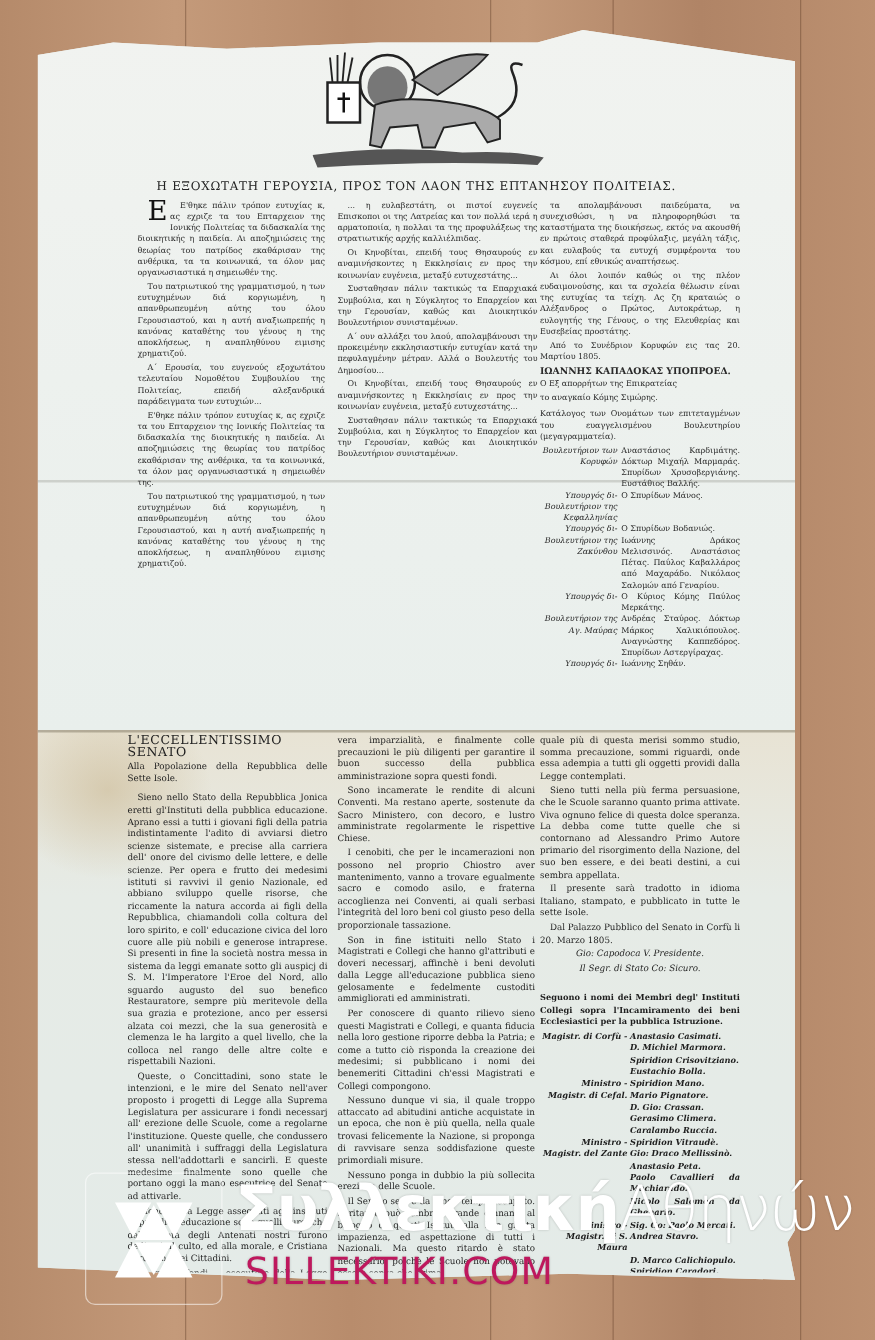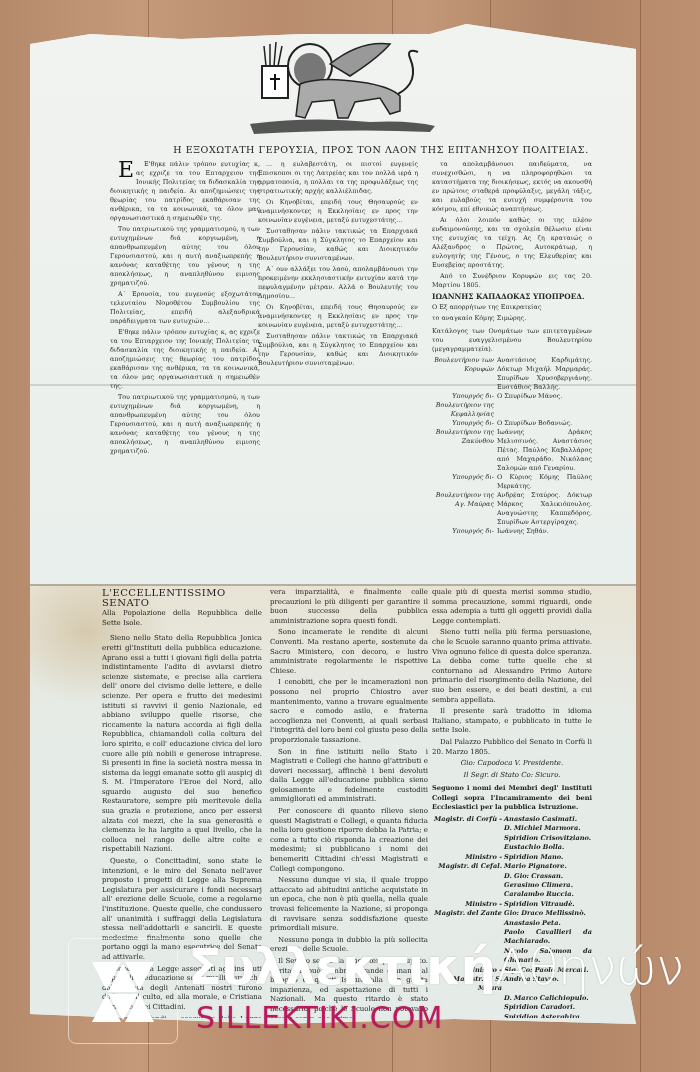"Η ΕΞΟΧΩΤΑΤΗ ΓΕΡΟΥΣΙΑ, ΠΡΟΣ ΤΟΝ" .title { padding-left: 48px -> none }
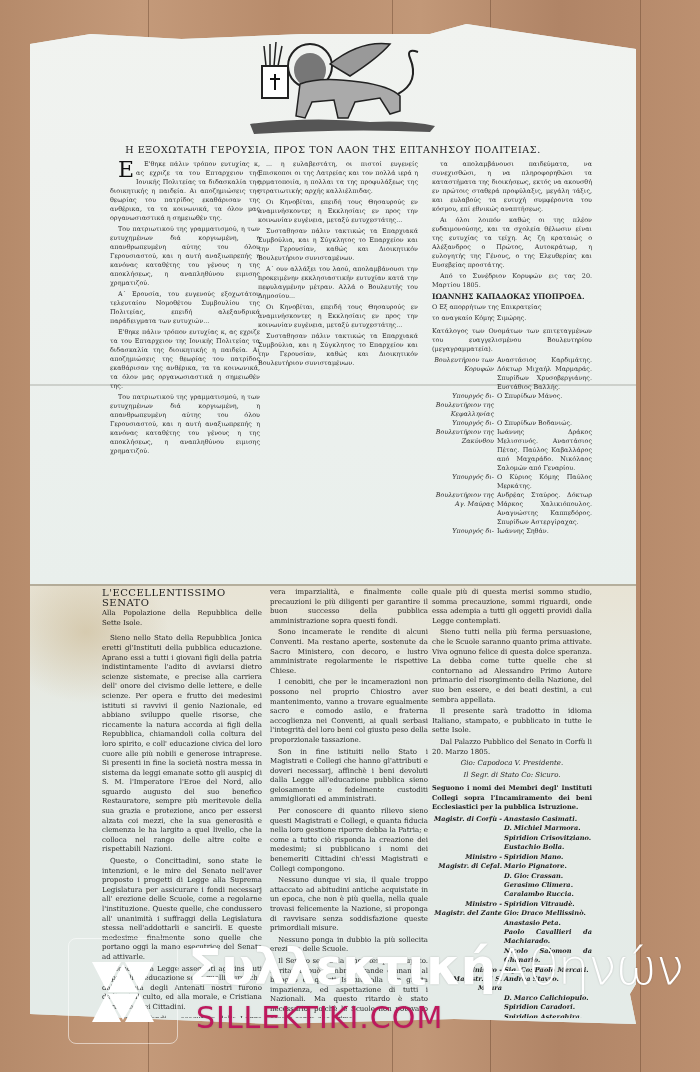"... η ευλαβεστάτη, οι πιστοί" div.col { left: 228px -> 240px }
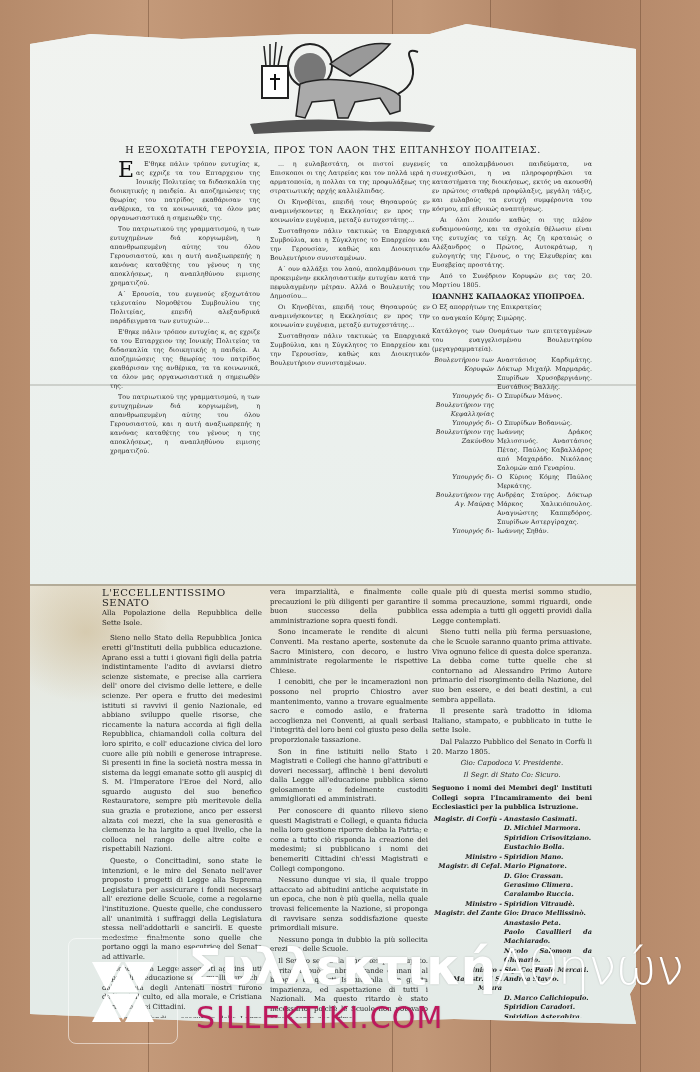"Il Segr. di Stato Co:" p.sig { margin-bottom: 4px -> 14px }
